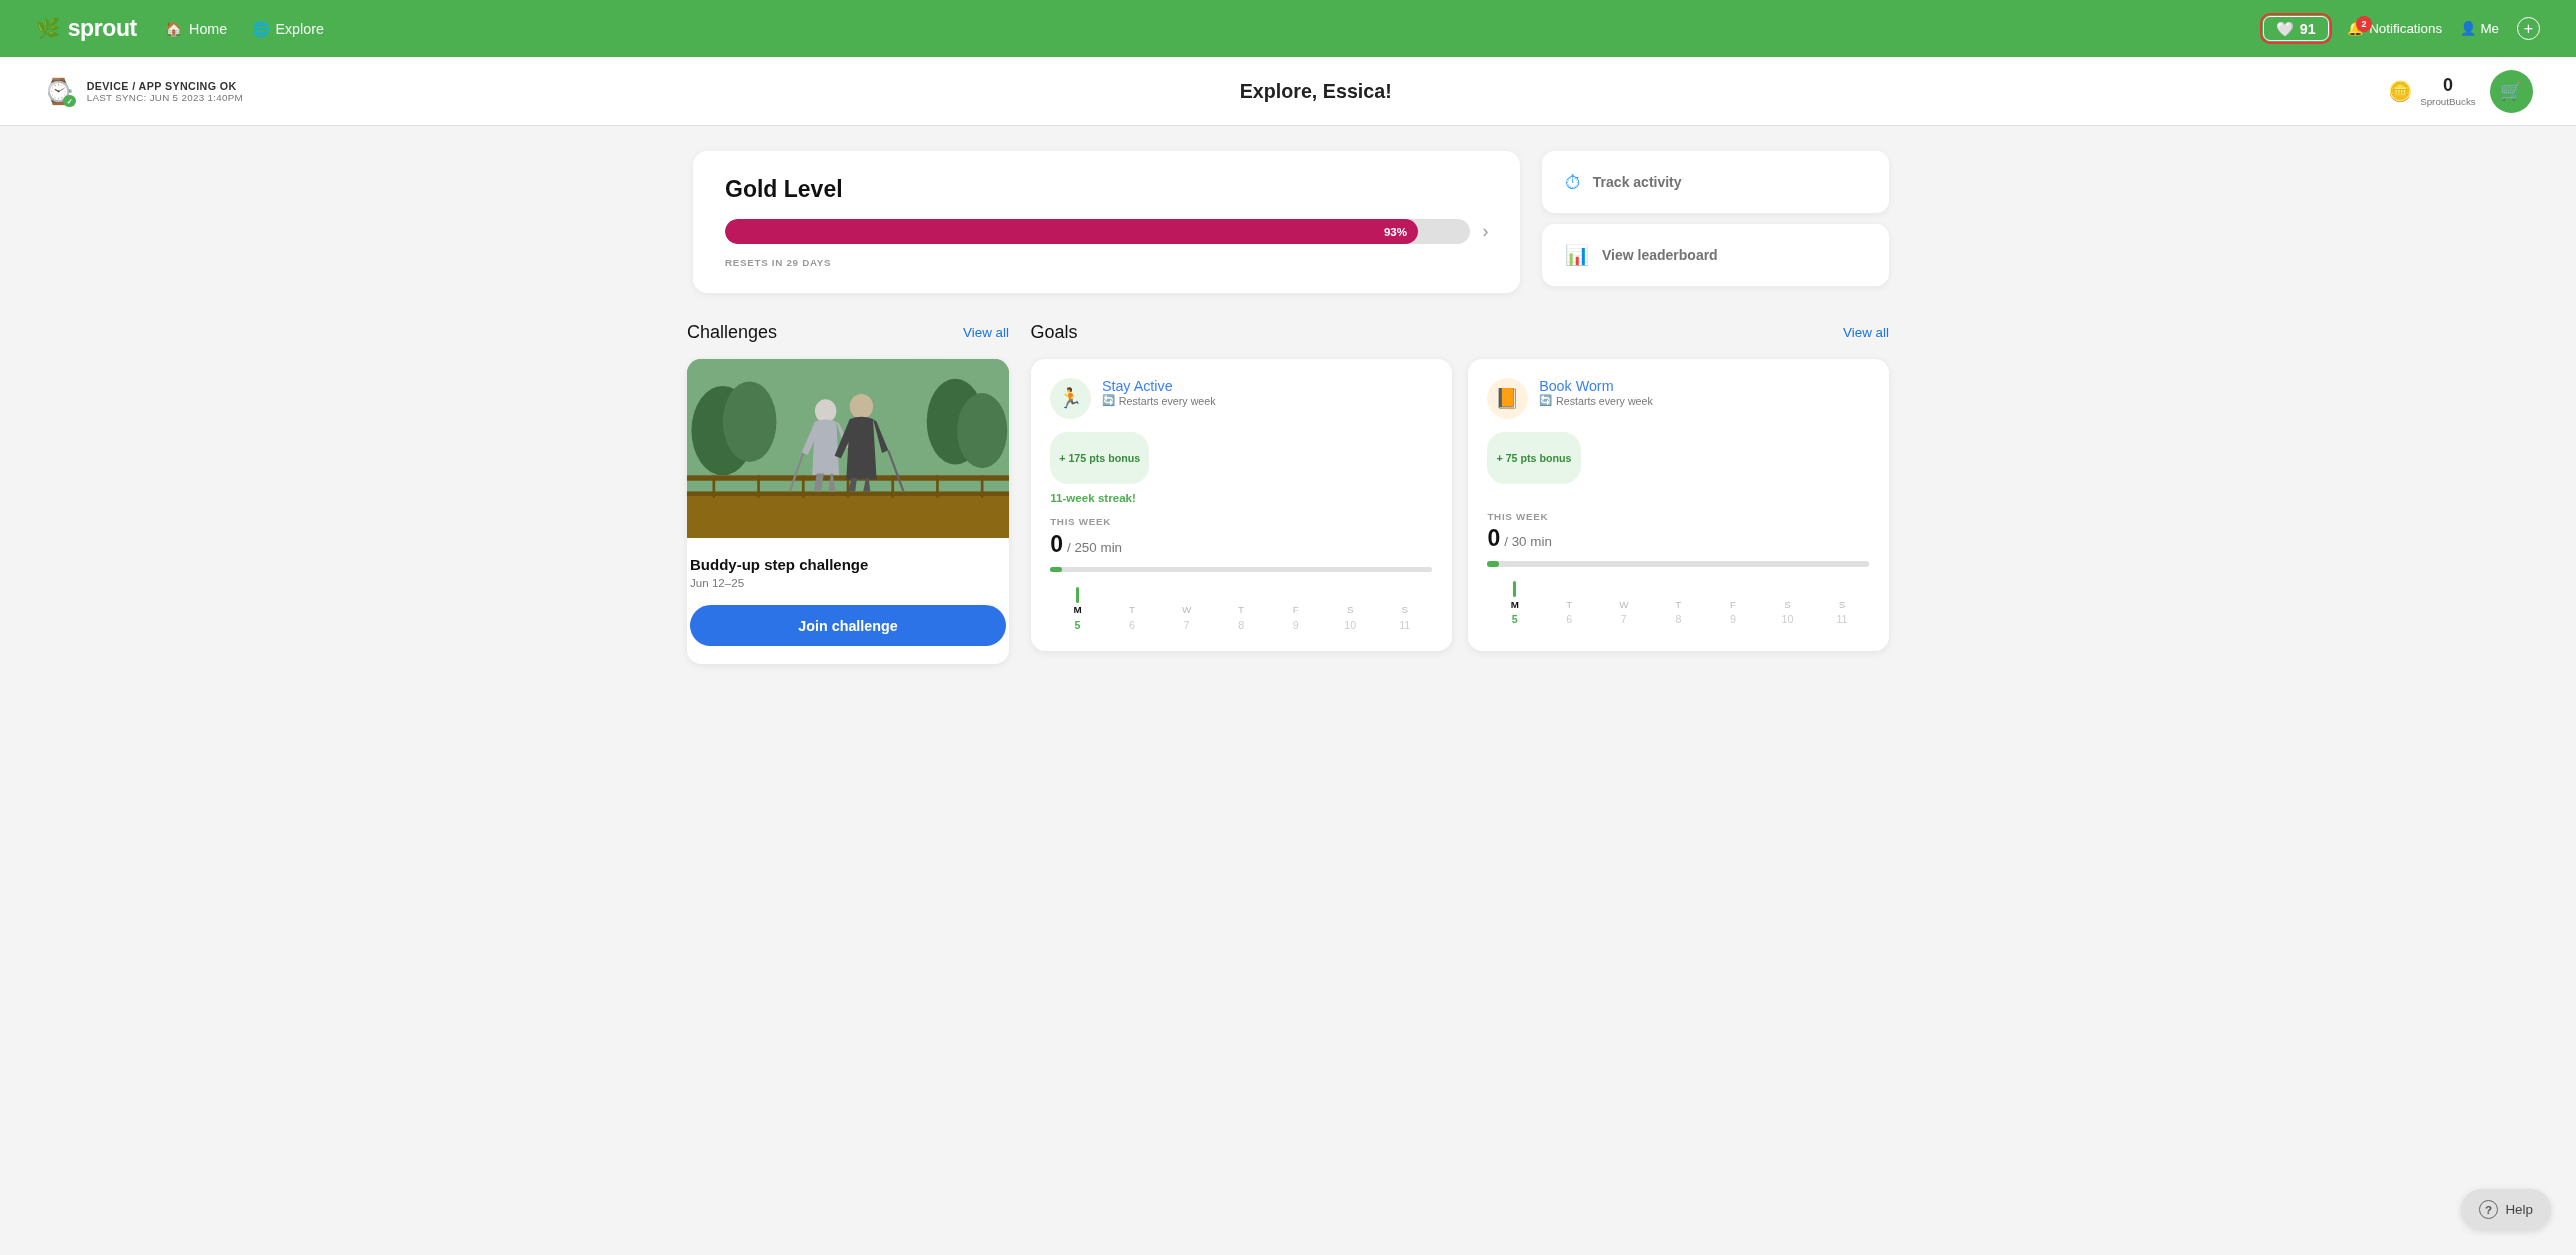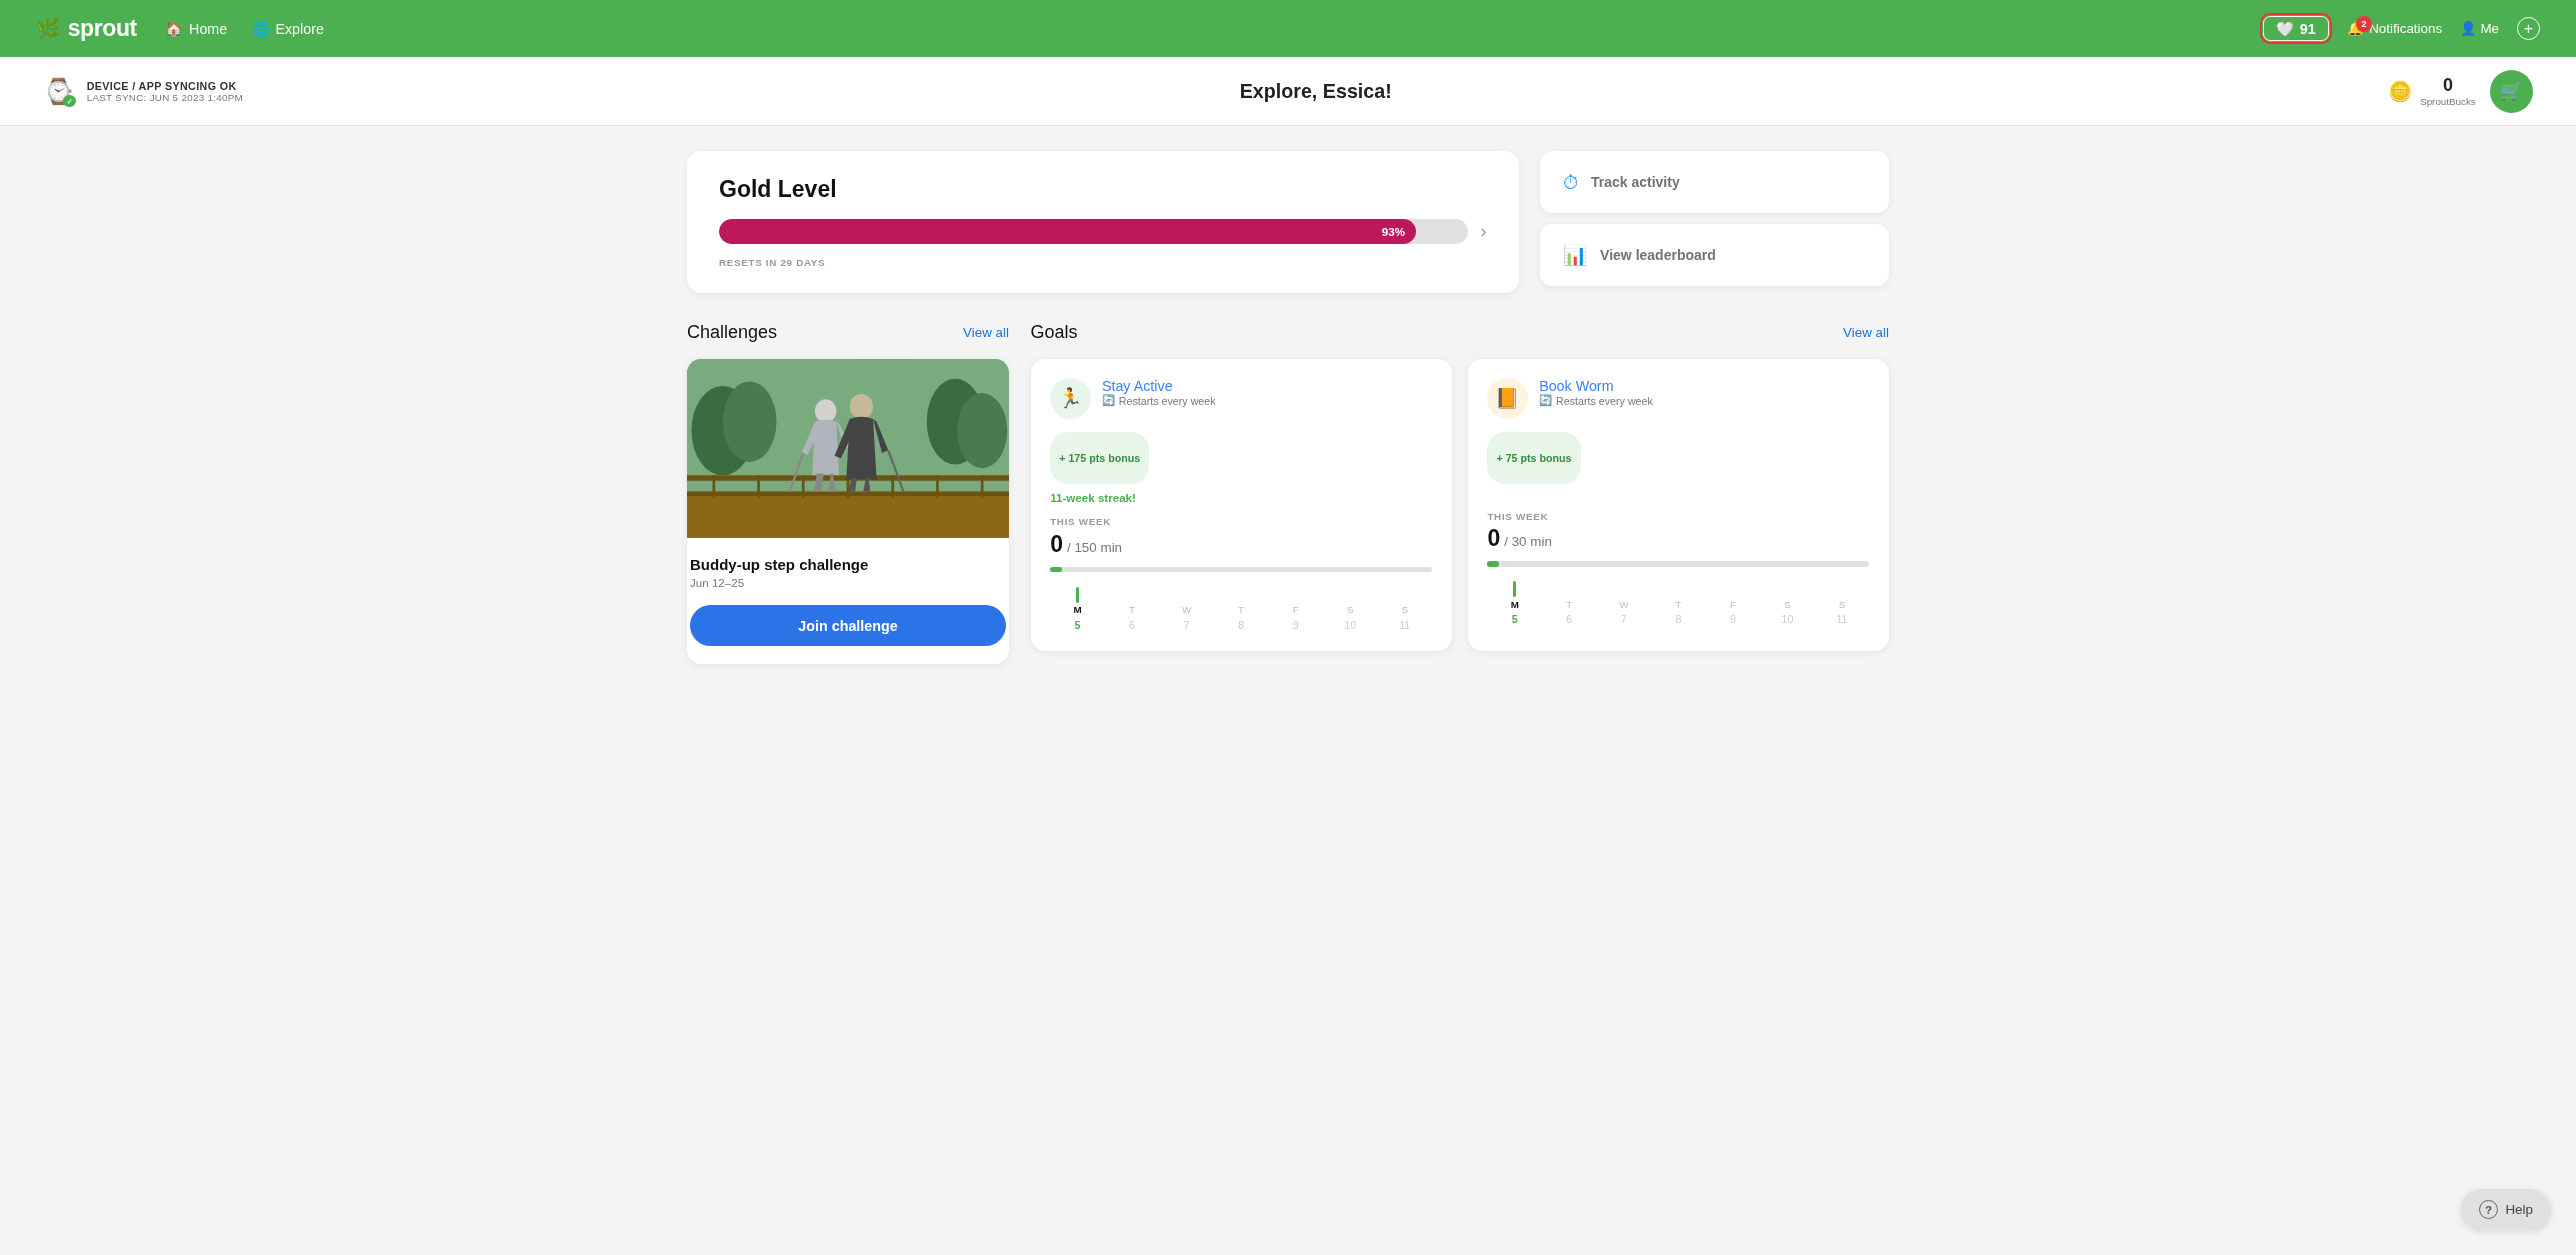"Gold Level" .gold-card { margin-left: none -> 6px }
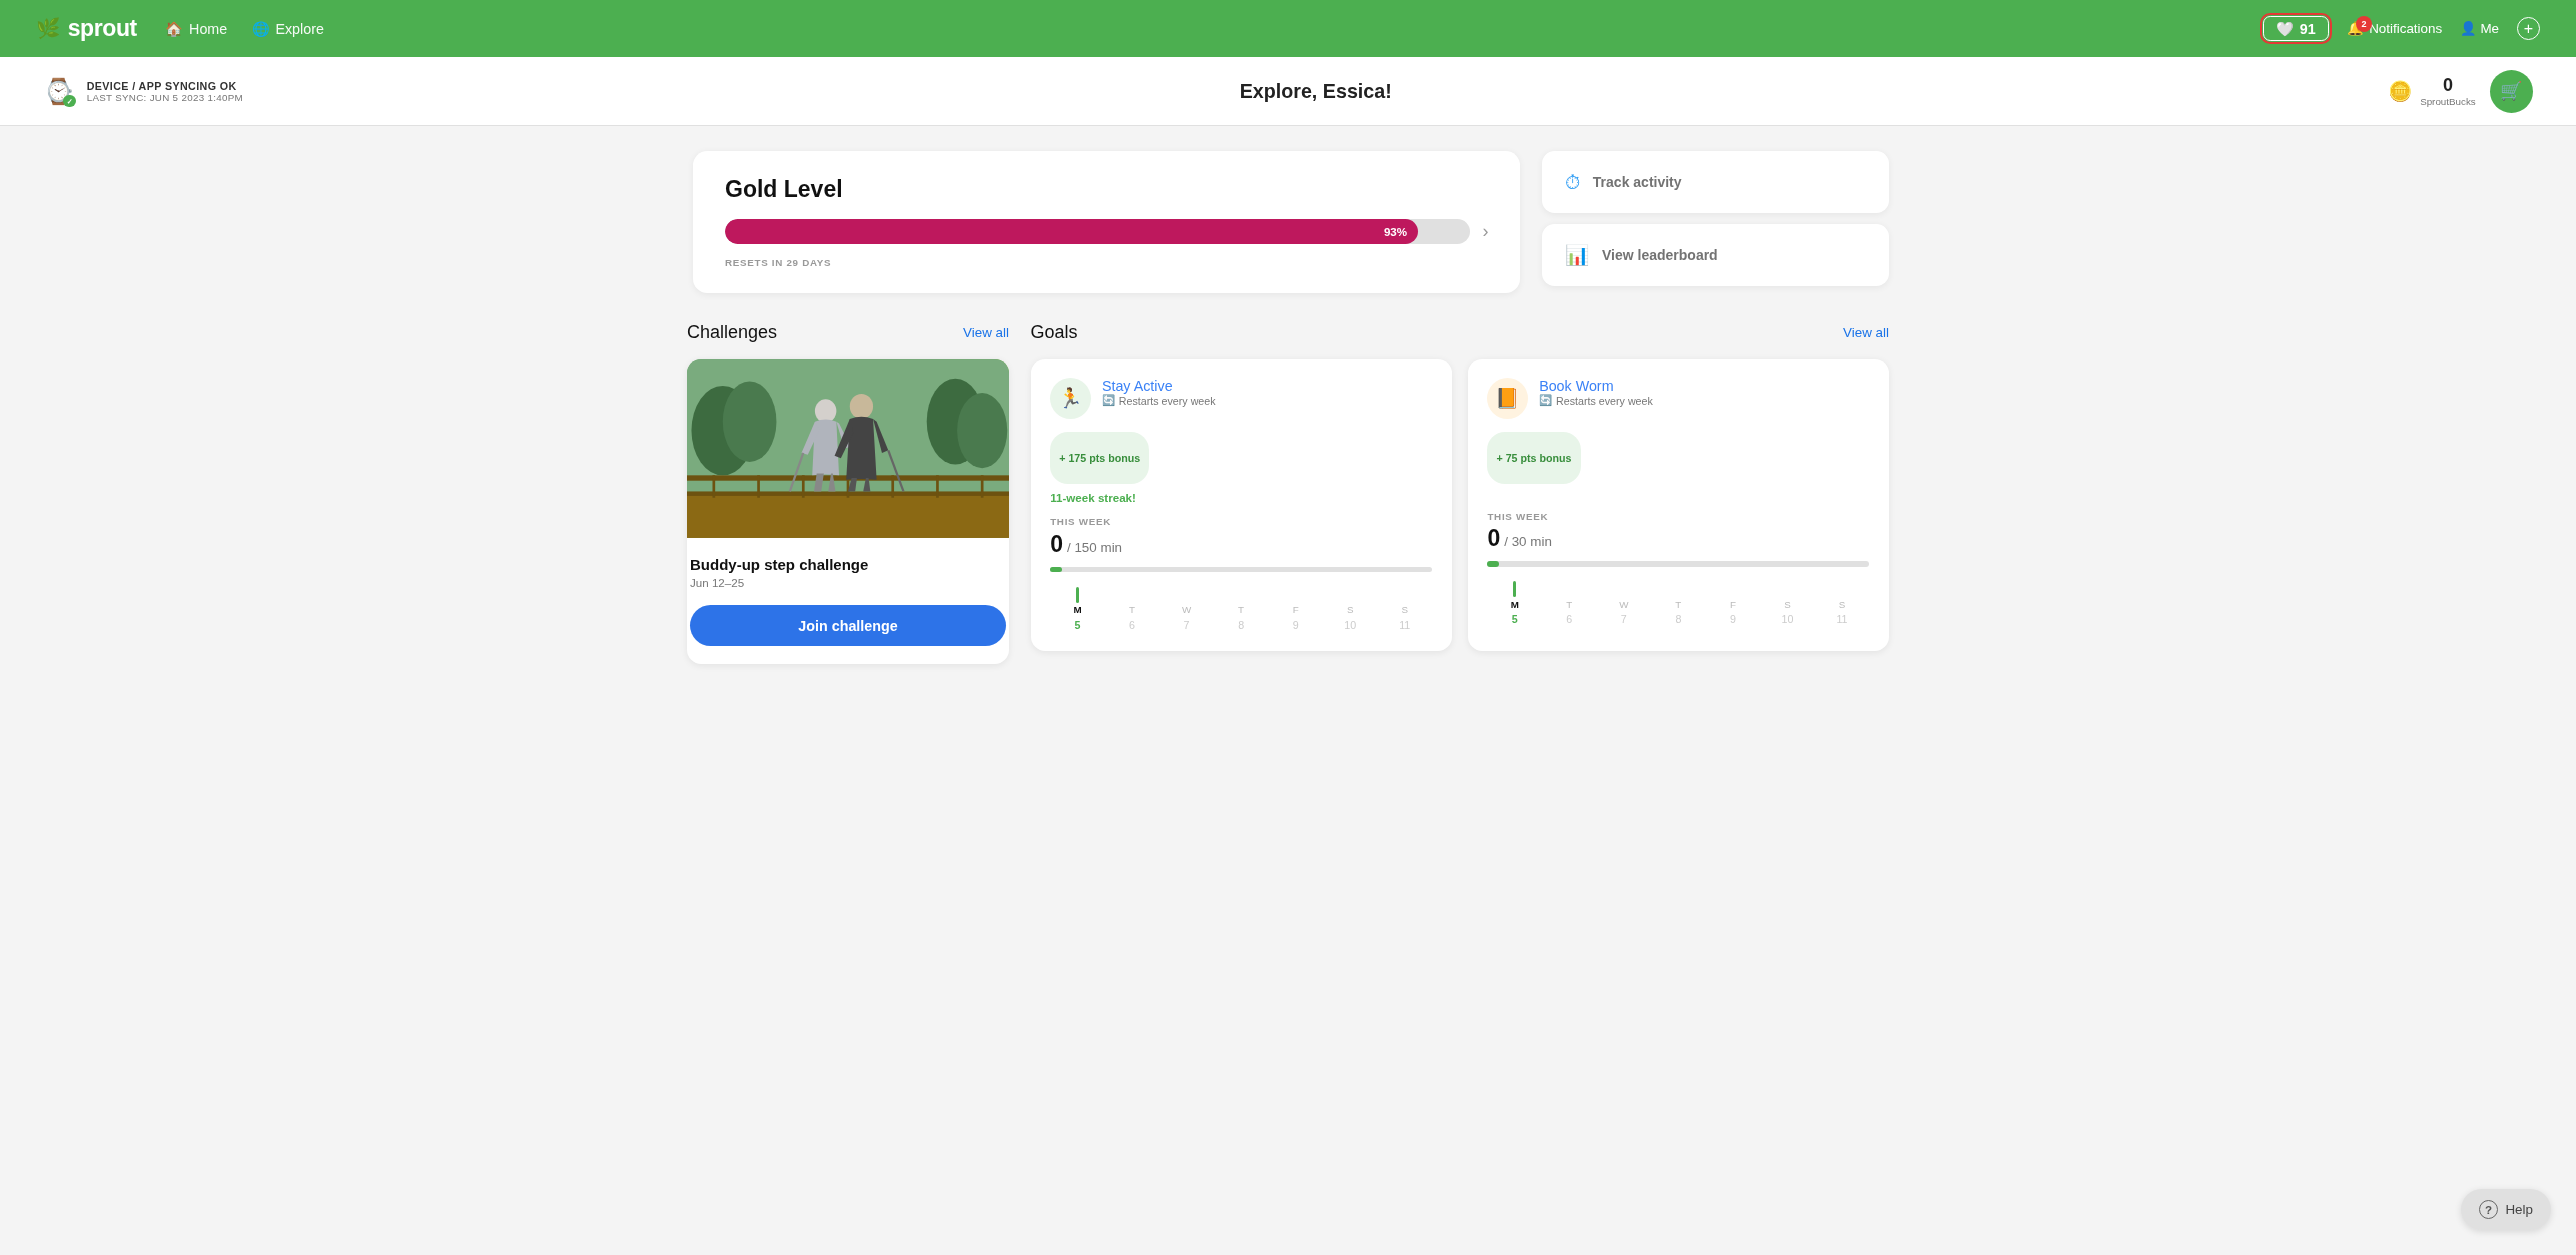"/ 150 min" span.this-week-unit { text: 150 -> 250 }
